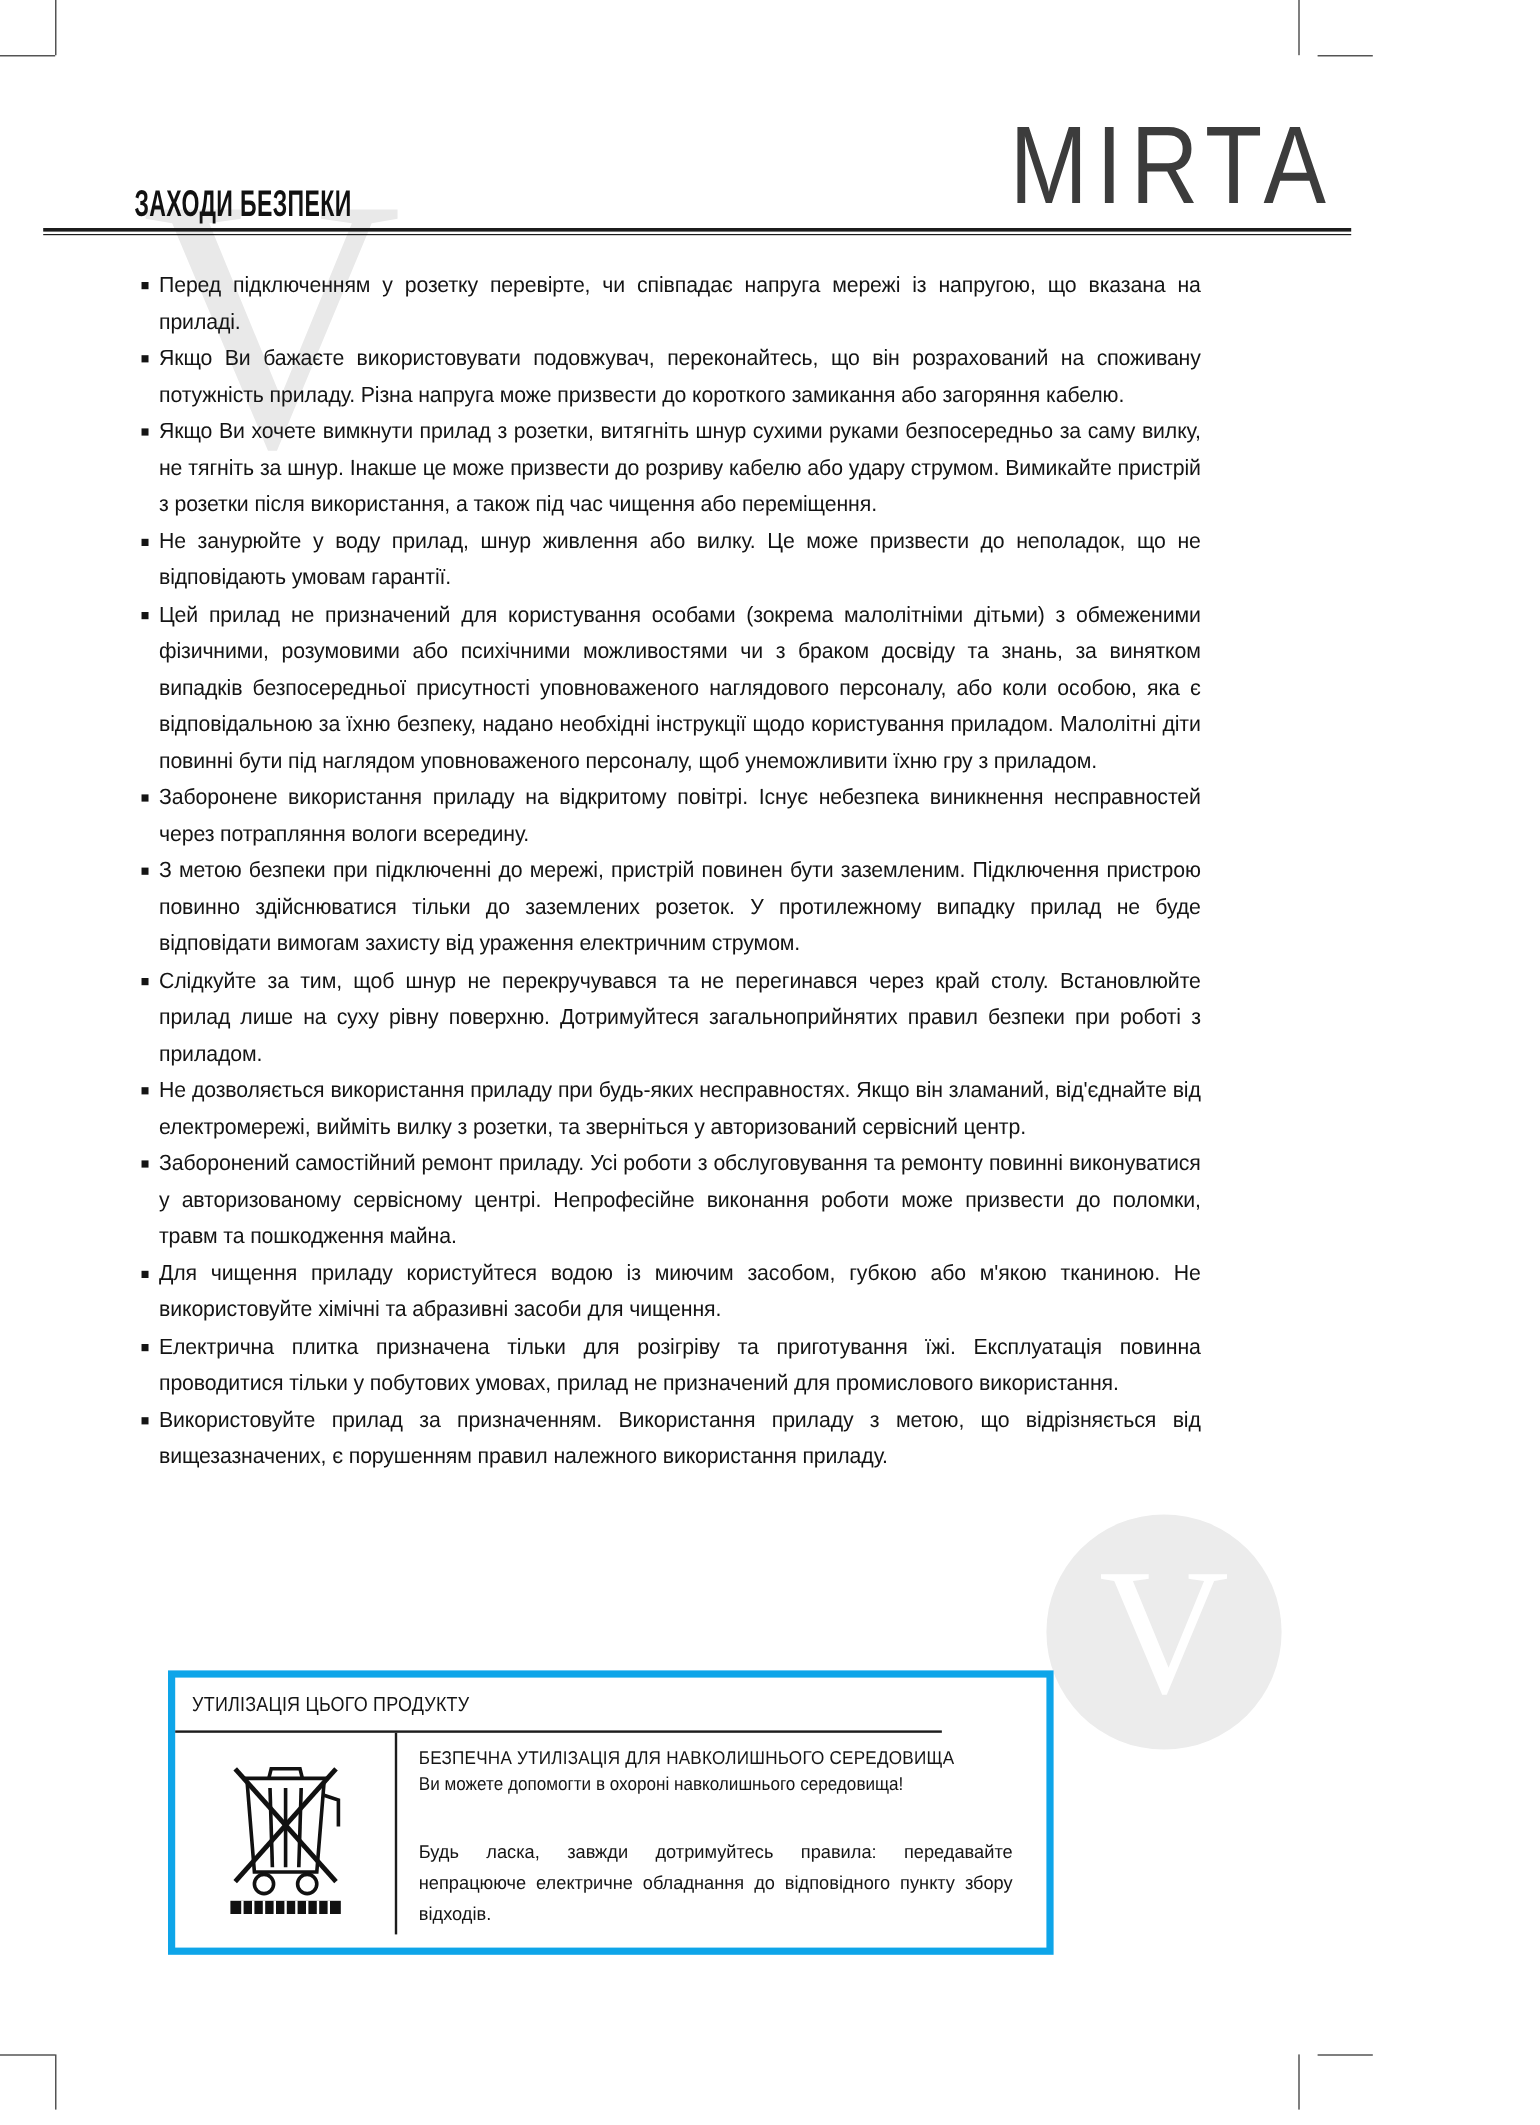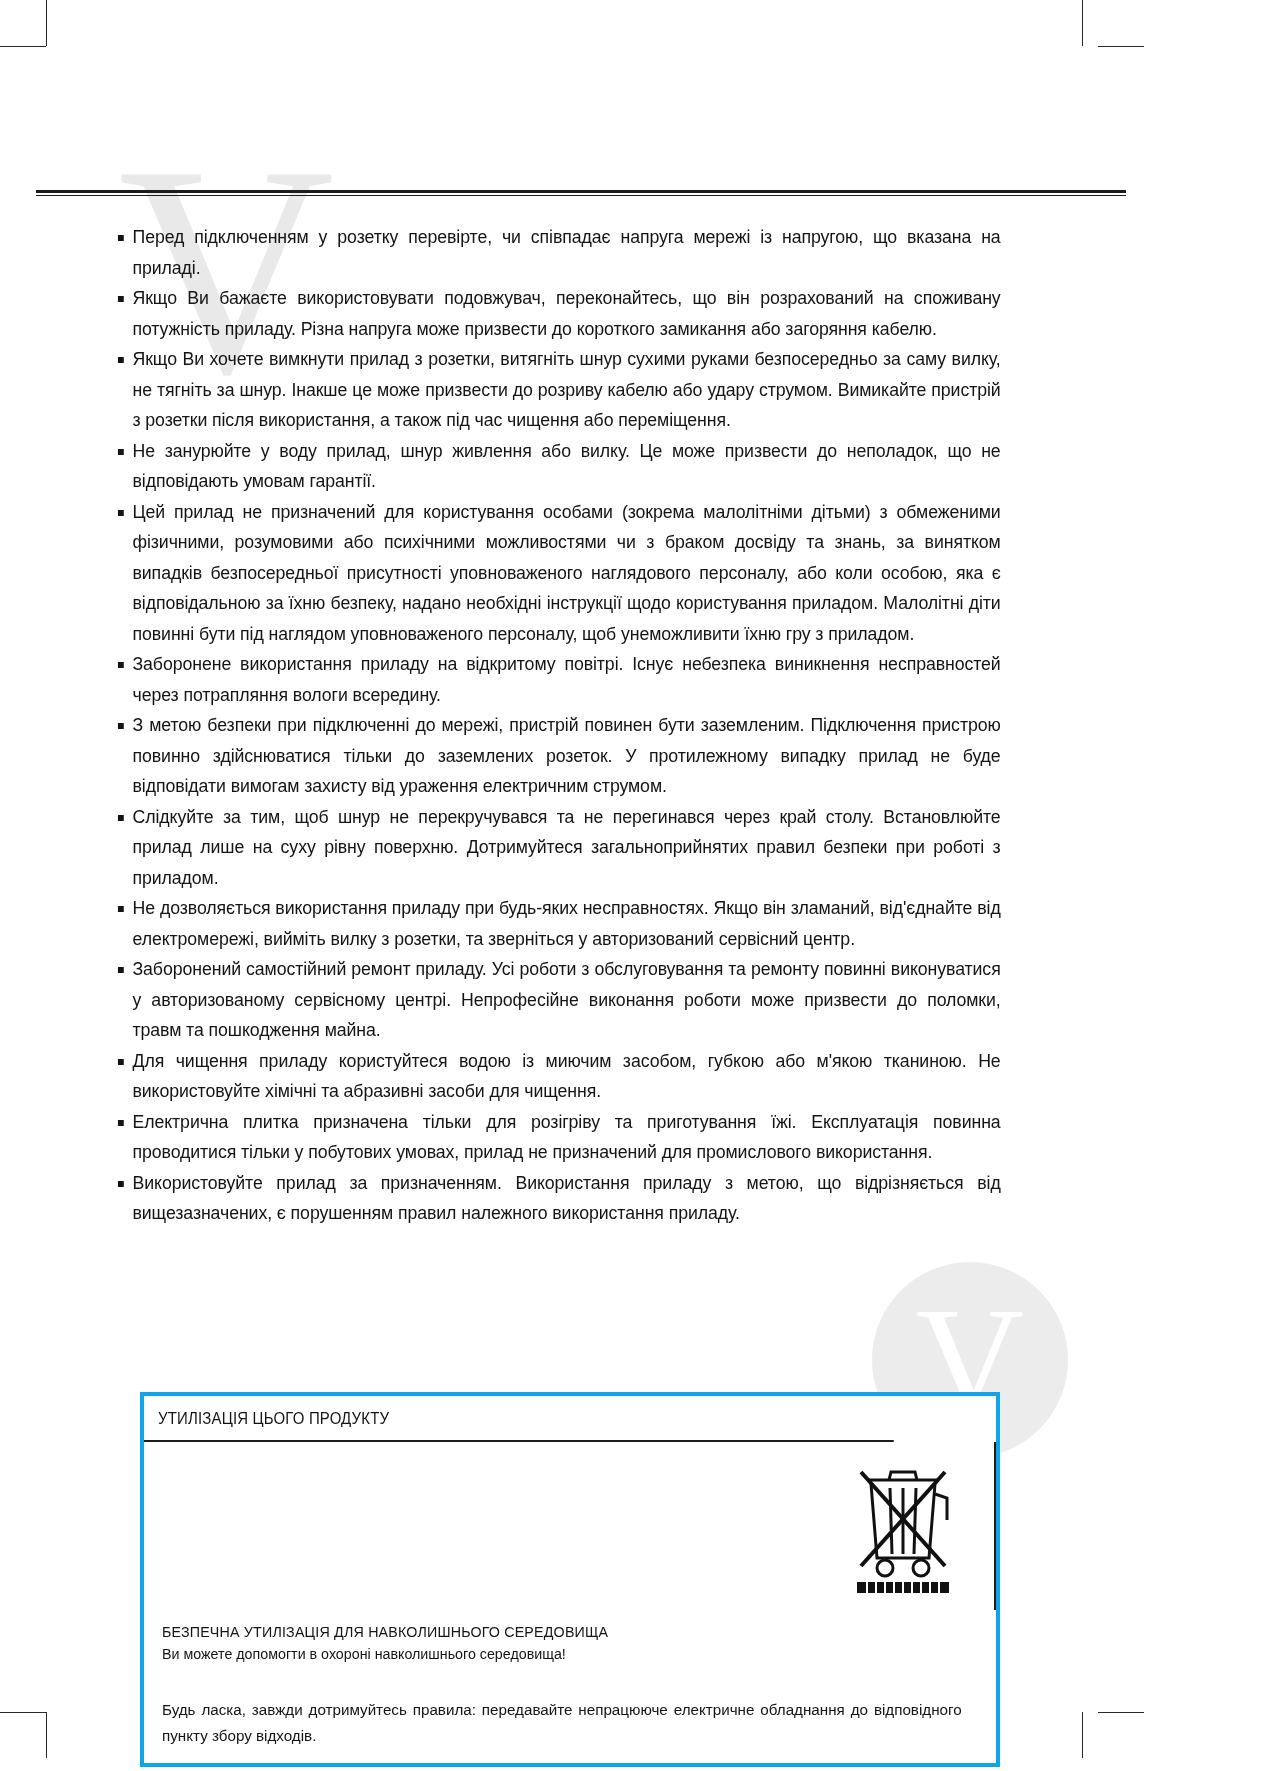"ЗАХОДИ БЕЗПЕКИ" div.header { html: none -> <div> <div>ЗАХОДИ БЕЗПЕКИ</div> <div>MIRTA</div> </div> }
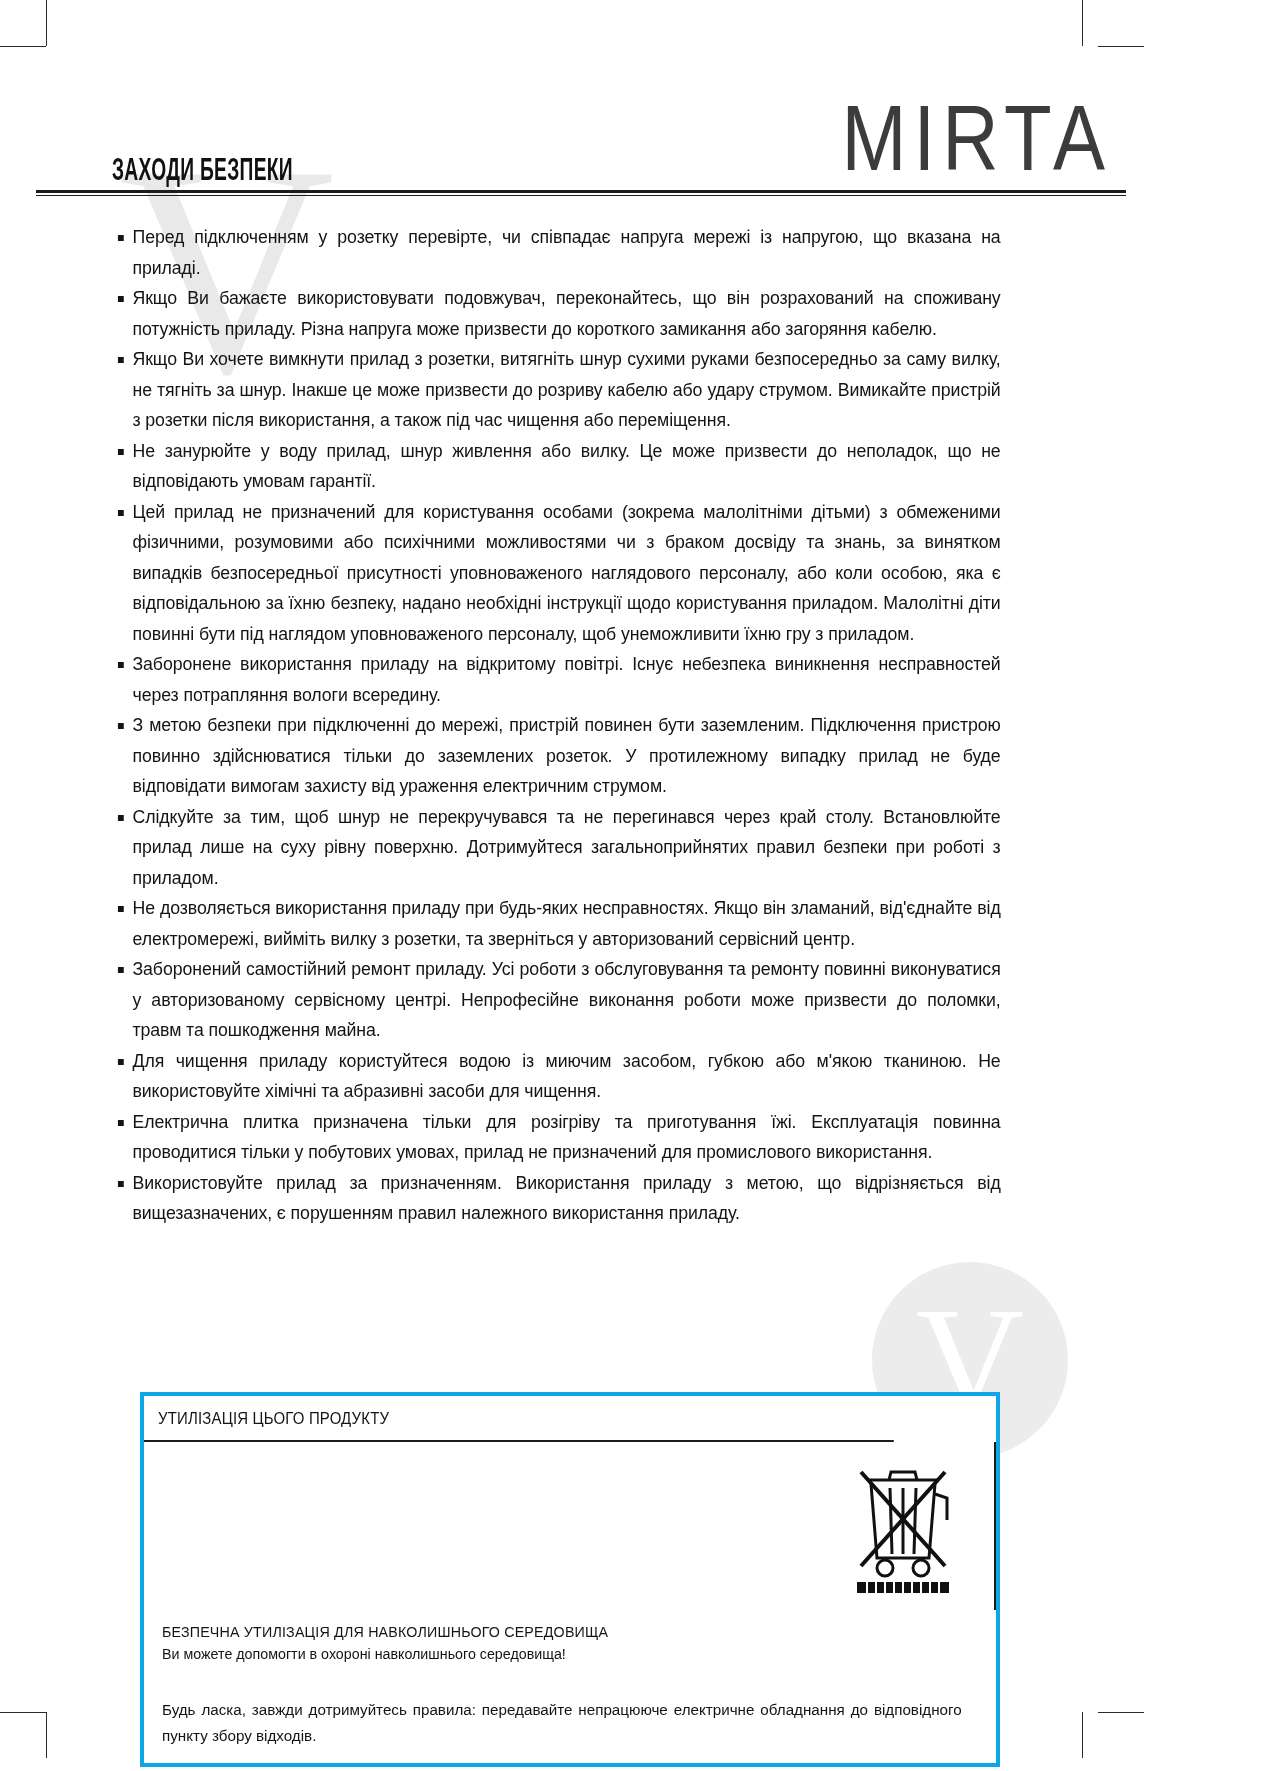"УТИЛІЗАЦІЯ ЦЬОГО ПРОДУКТУ" .disposal { border: 4px solid #0ea5e9 -> 6px solid #0ea5e9; width: 860px -> 738px }
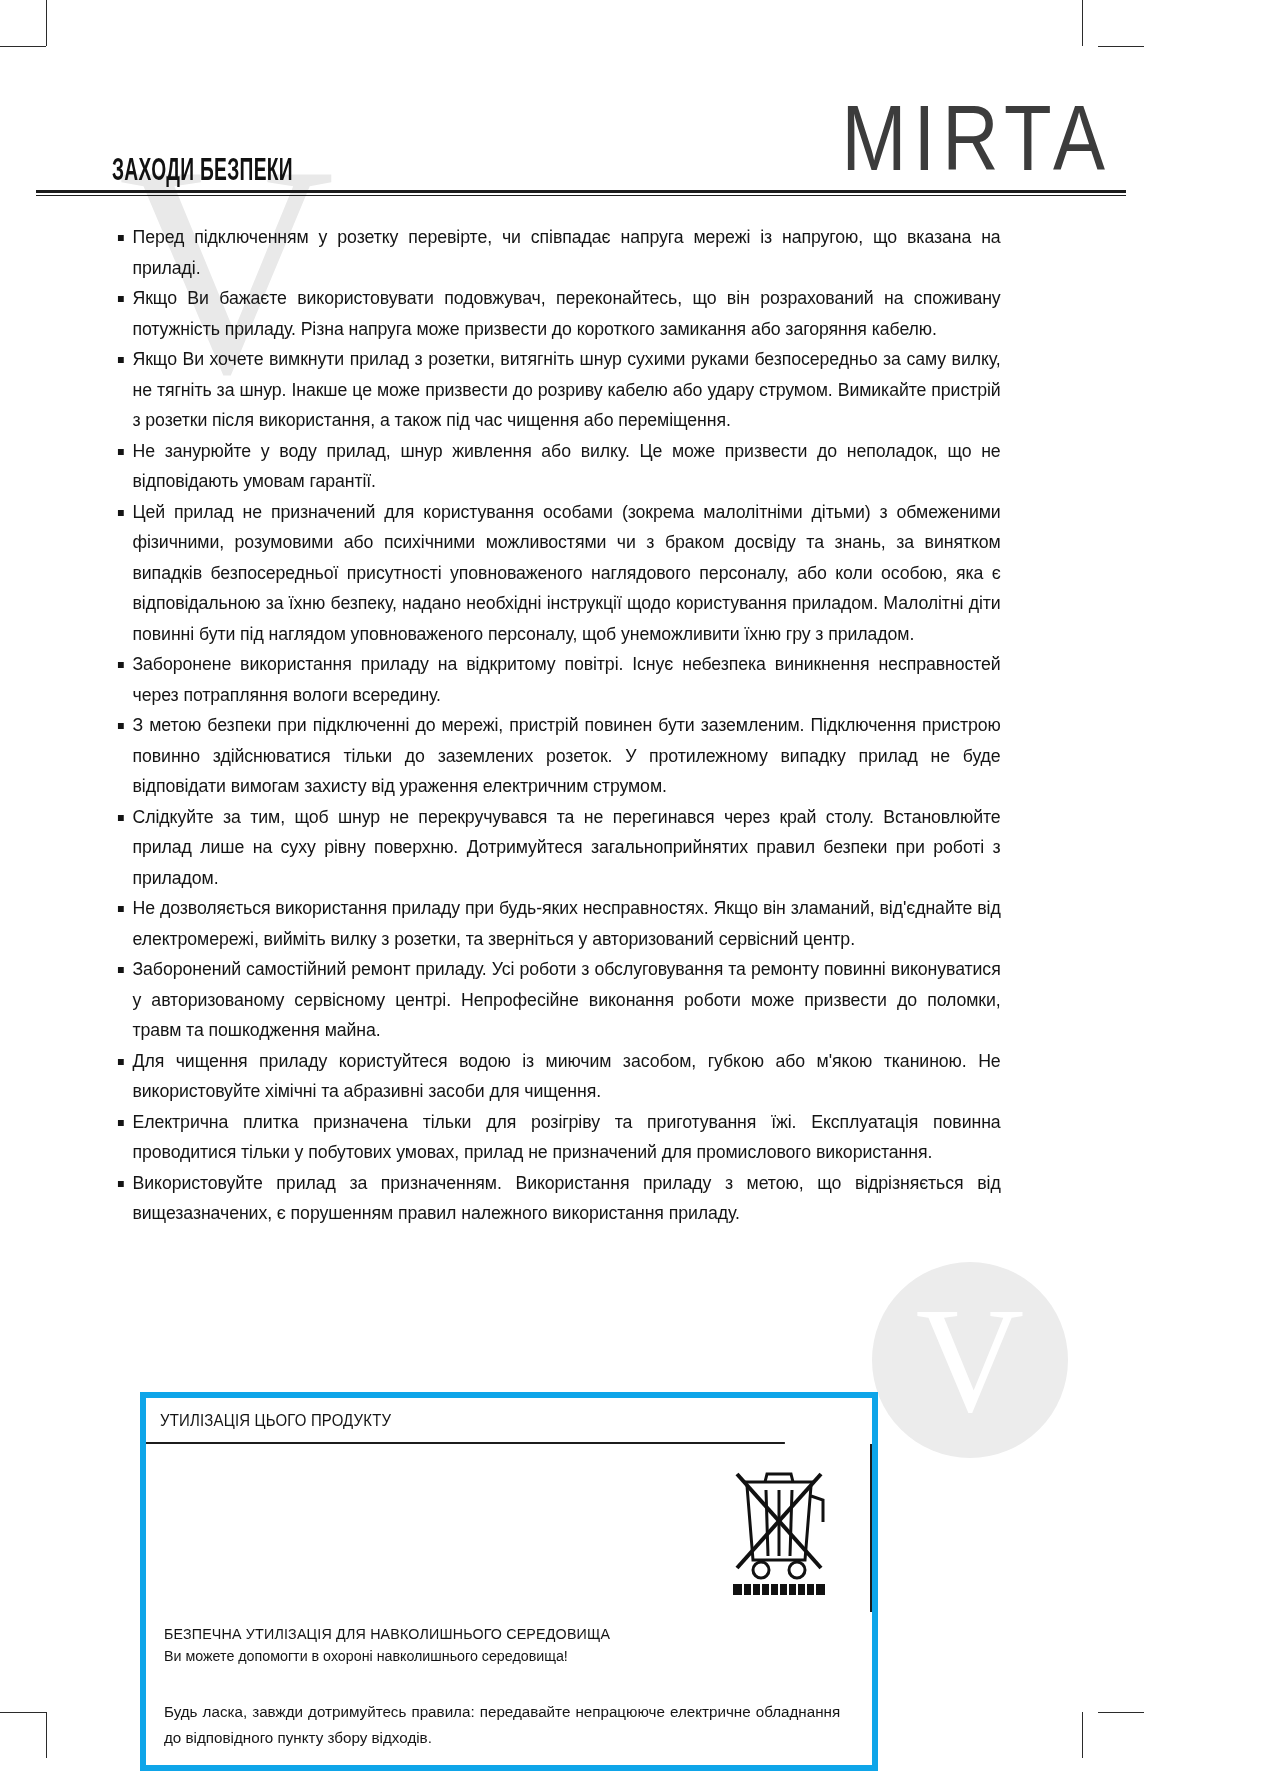"БЕЗПЕЧНА УТИЛІЗАЦІЯ ДЛЯ НАВКОЛИШНЬОГО" .disposal-body { align-items: flex-end -> flex-start; flex-direction: column -> none }
